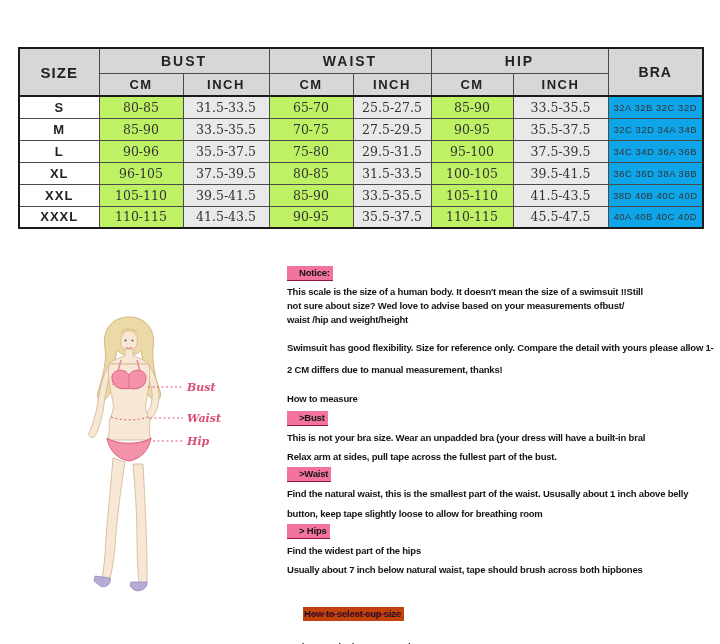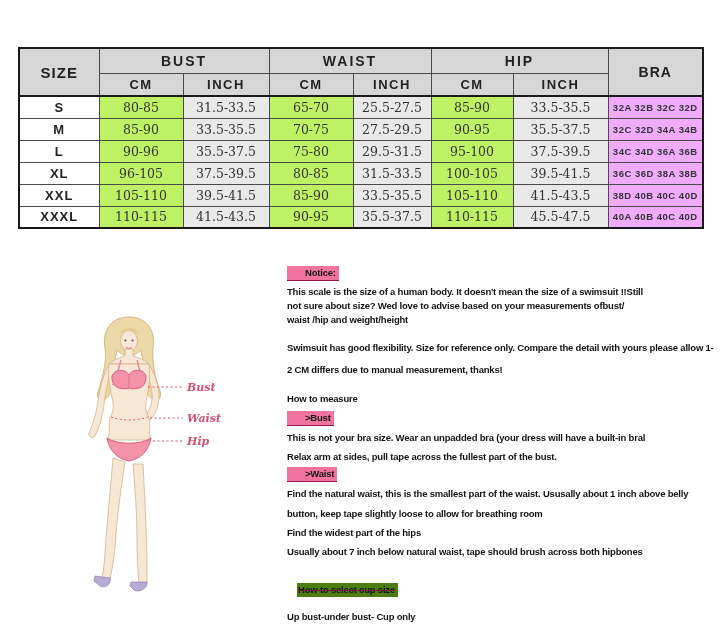"32A 32B 32C 32D" td.bra { background: #f0abfc -> #0ea5e9; font-weight: 700 -> 400 }
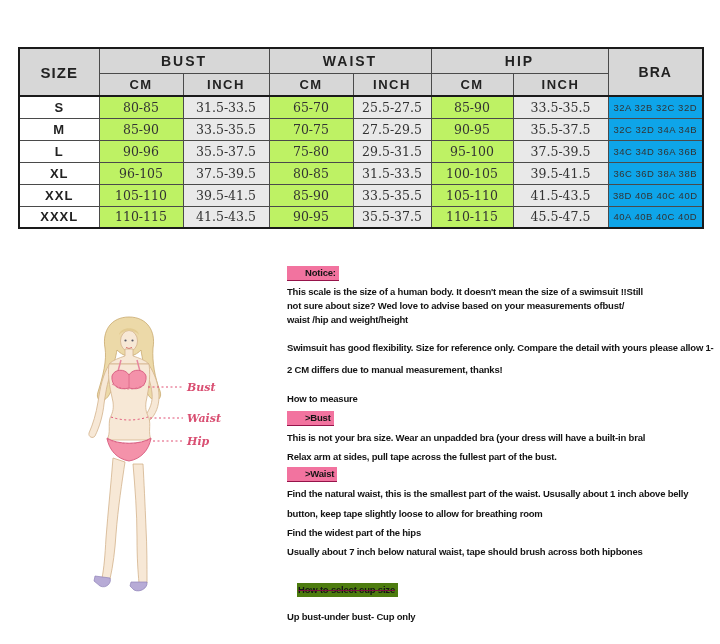"Notice:" .hl { padding: 0 3px 1px 18px -> 0 3px 1px 12px }
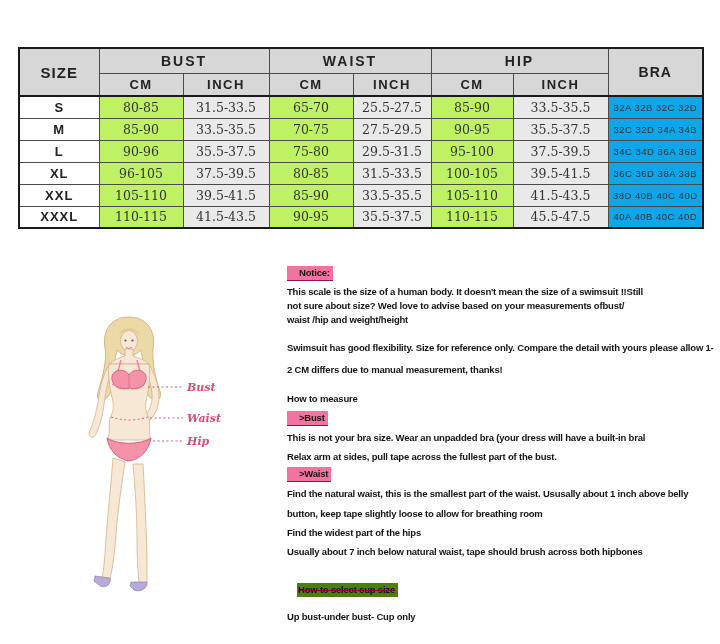"> Hips" div.lbl-row { html: none -> <div><span>&gt; Hips</span></div> }
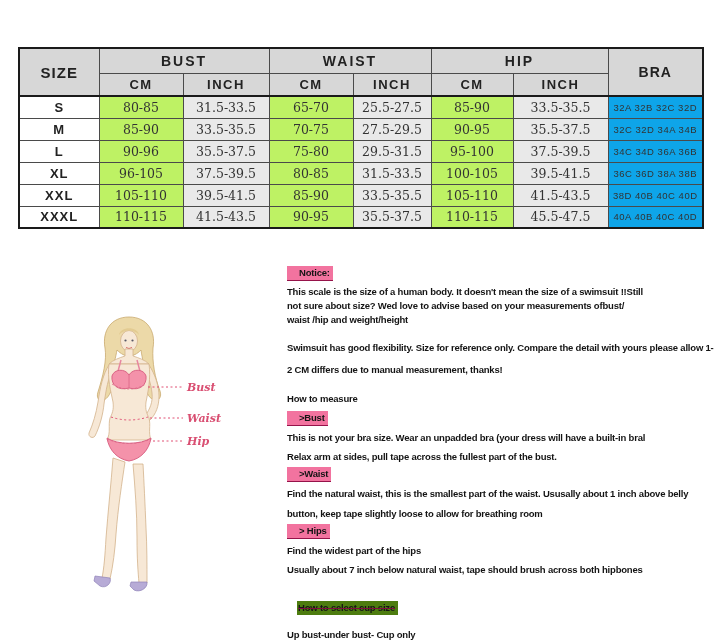"How to select cup size" .hl-strike { background: #4d7c0f -> #c2410c; margin: 10px -> 16px }
